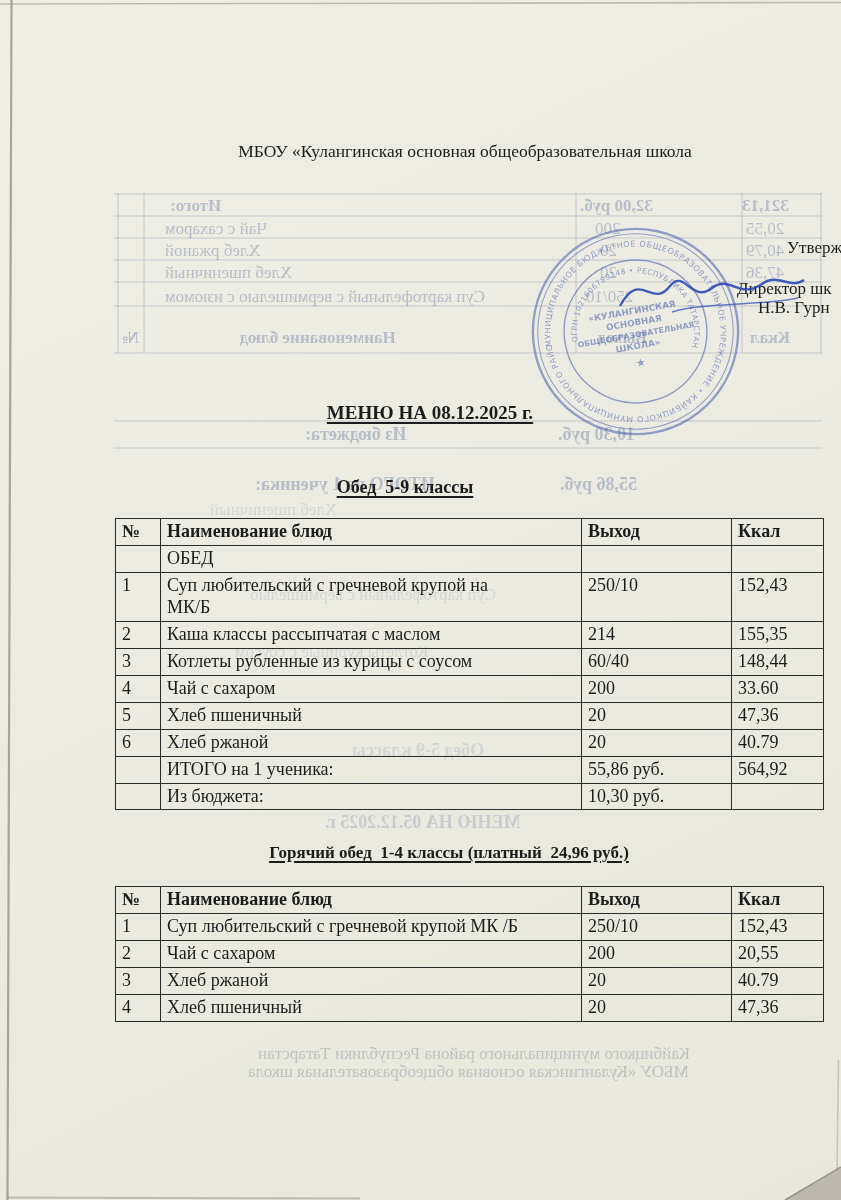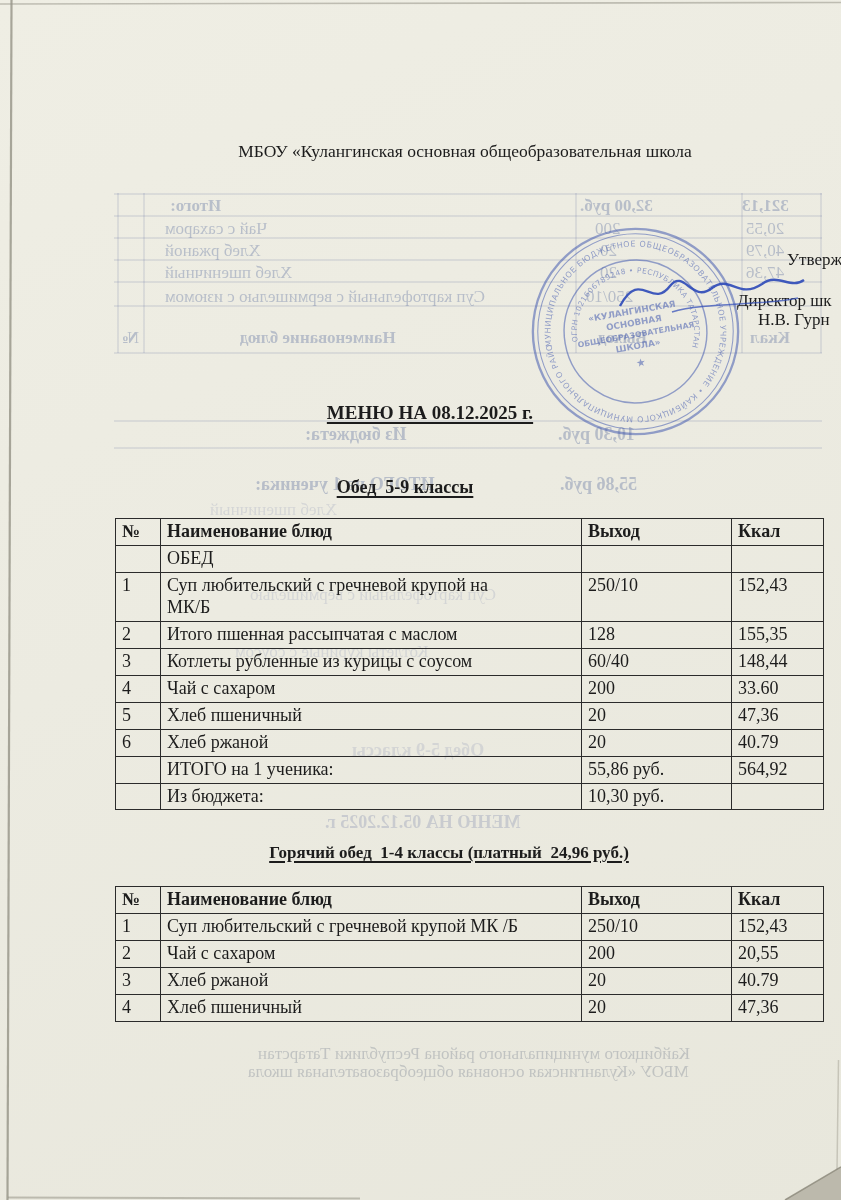"Утверж" .approve { margin-top: 12px -> none }
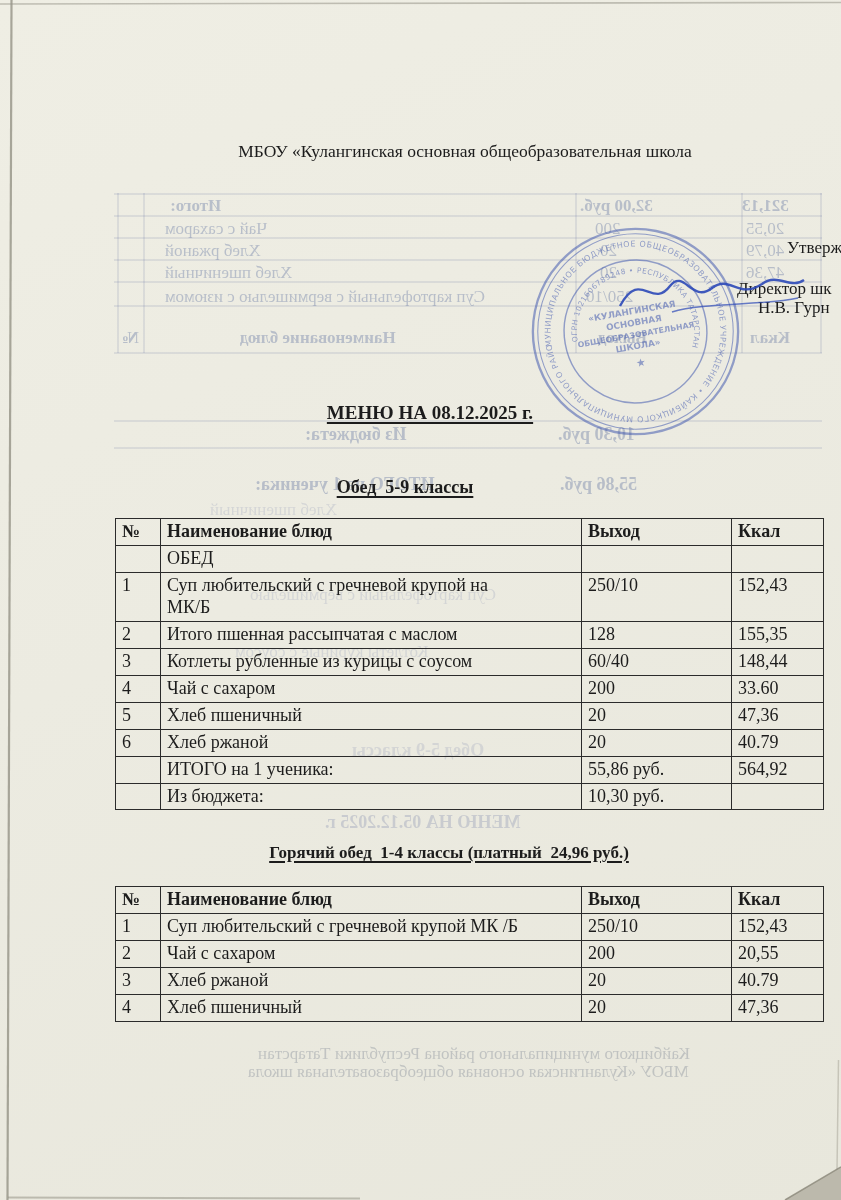"Итого пшенная рассыпчатая с маслом" td { text: Итого пшенная -> Каша классы }
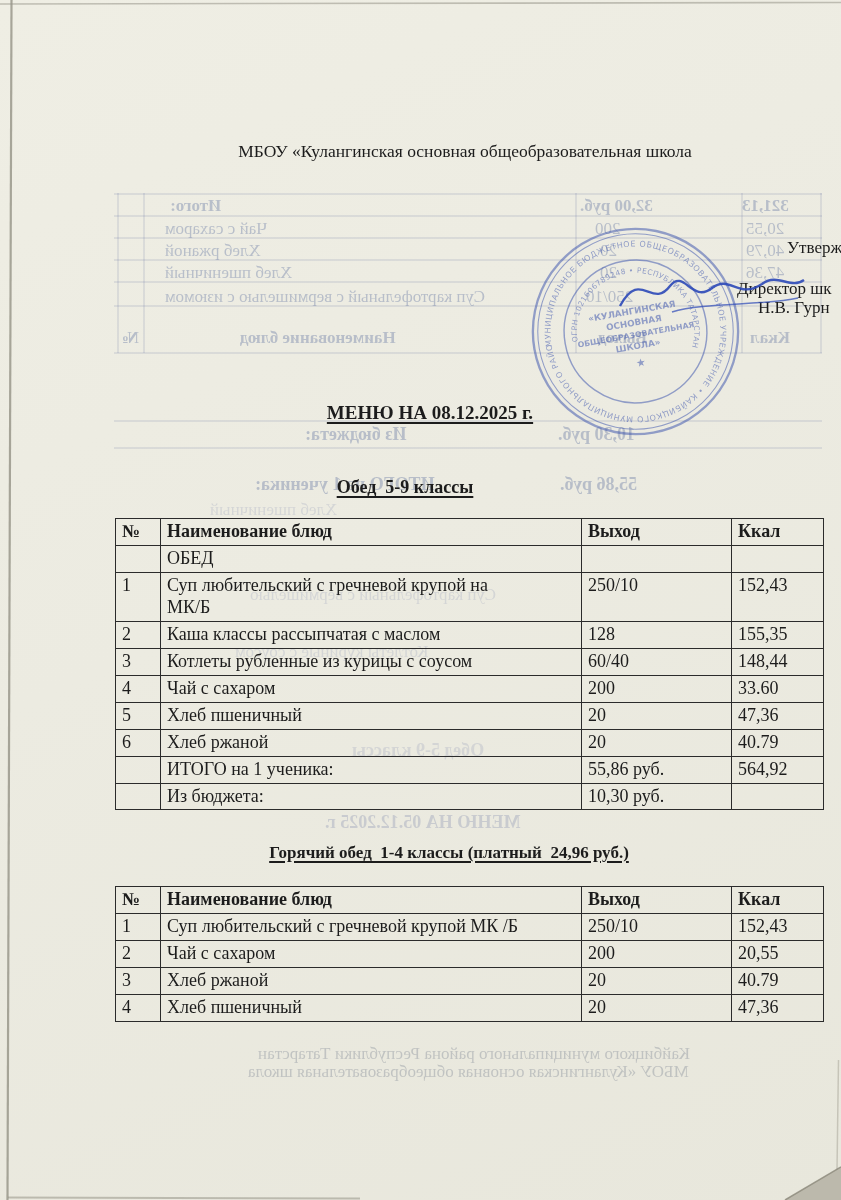"128" td { text: 128 -> 214 }
